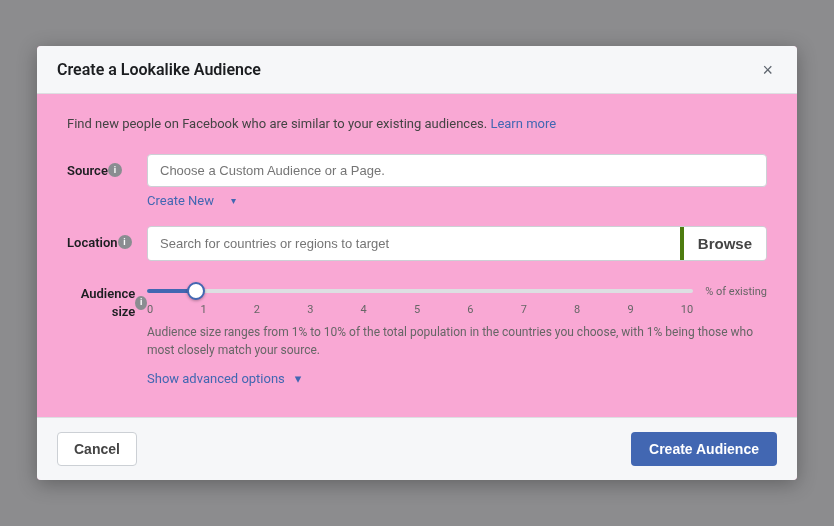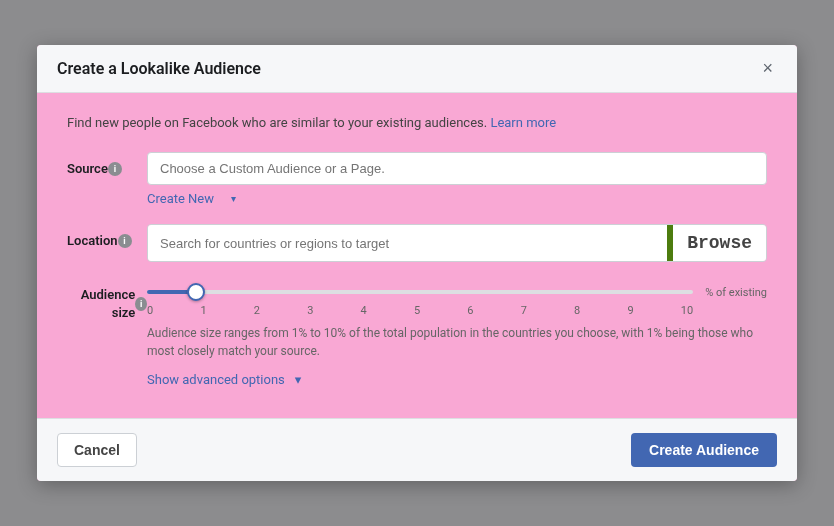"Browse" .browse-btn { border-left: 6px solid #4d7c0f -> 4px solid #4d7c0f; font-family: Liberation Mono, monospace -> none; font-size: 18px -> 15px }
